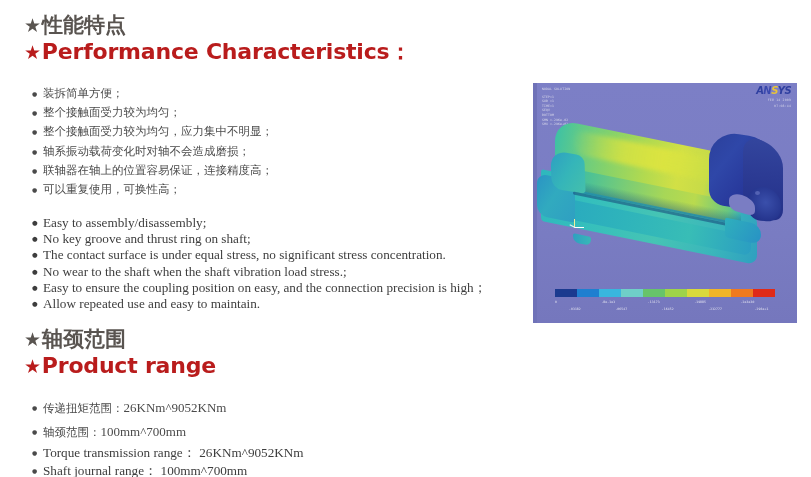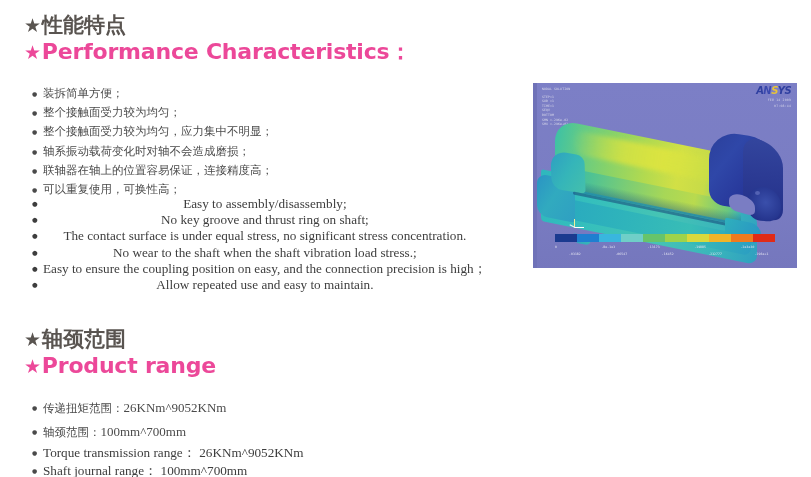"★Performance Characteristics：" .heading-en { color: #ec4899 -> #b91c1c }
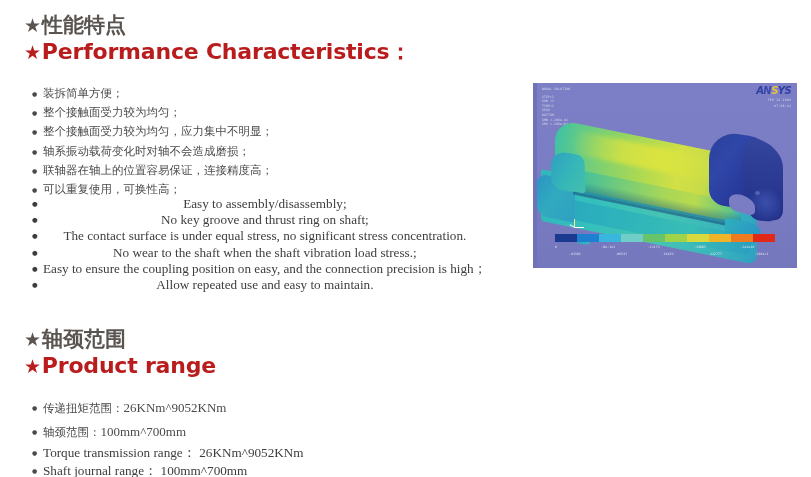"ANSYS" .fea-figure { height: 185px -> 240px }
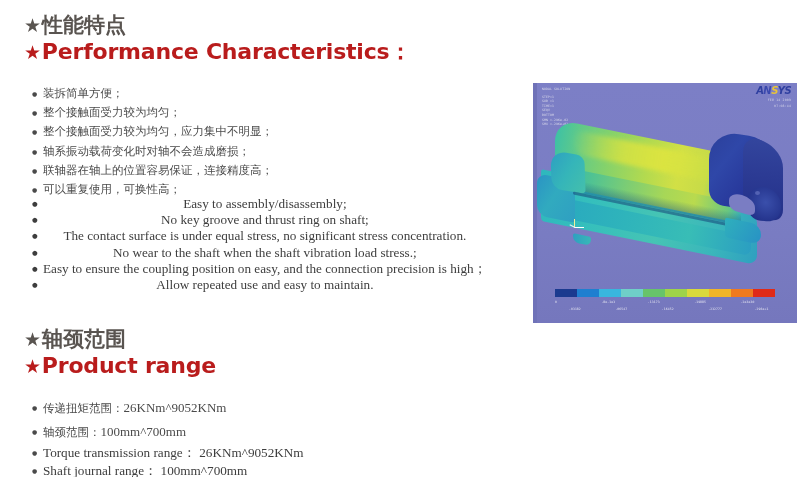"Easy to assembly/disassembly;" ul.bullet-list { text-align: center -> none; top: 192px -> 211px }
